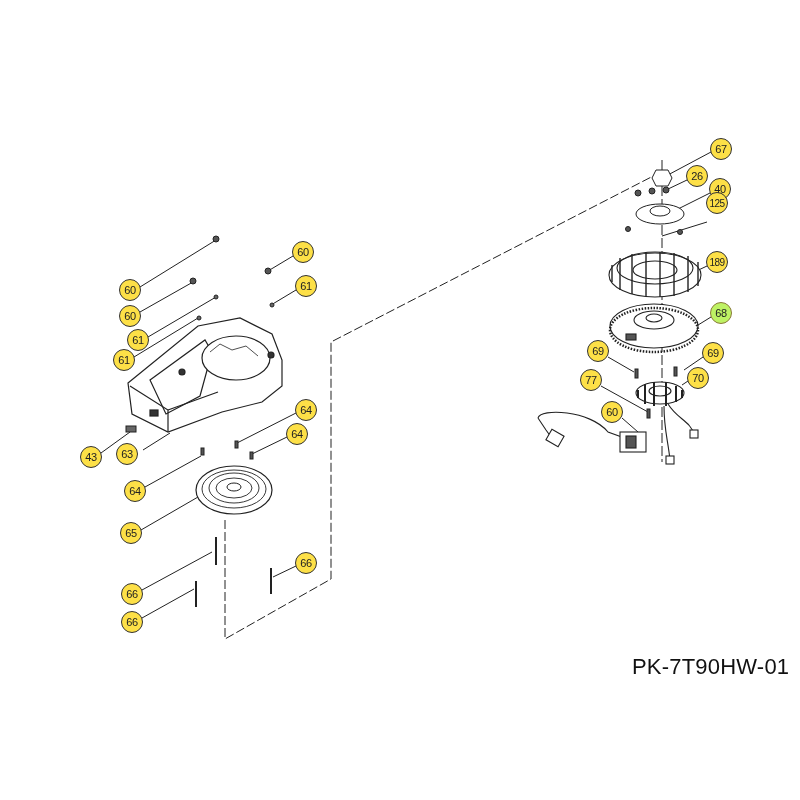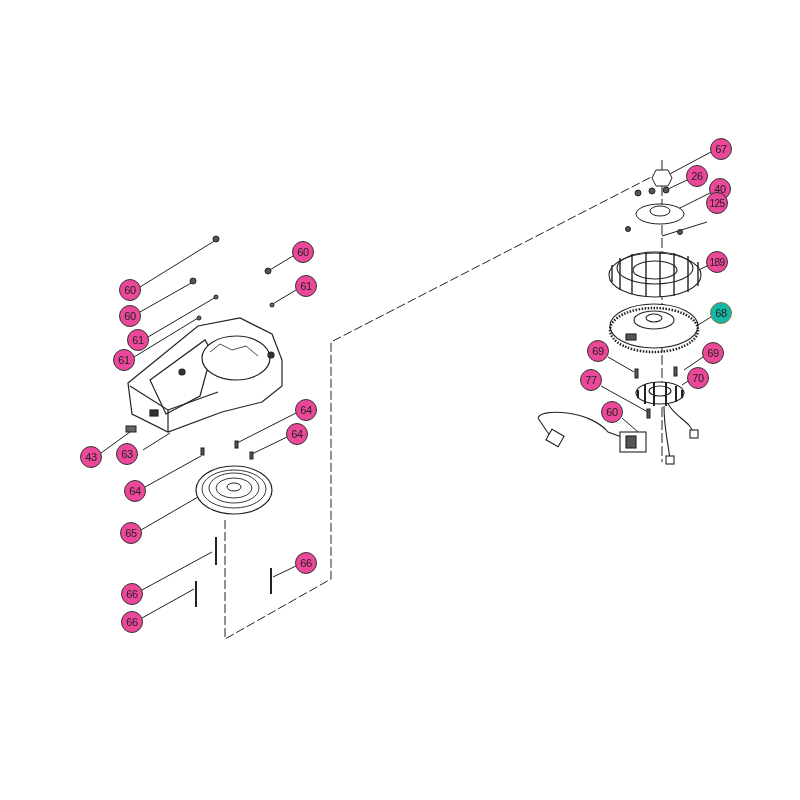"67" .callout { background: #ec4899 -> #fde047 }
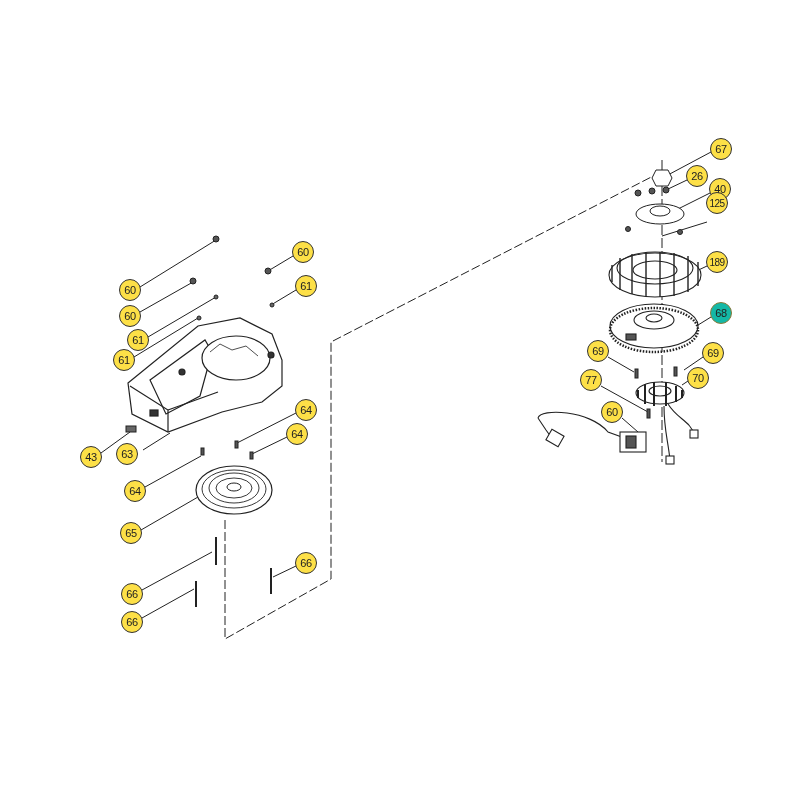"68" .callout.hl { background: #14b8a6 -> #bef264 }
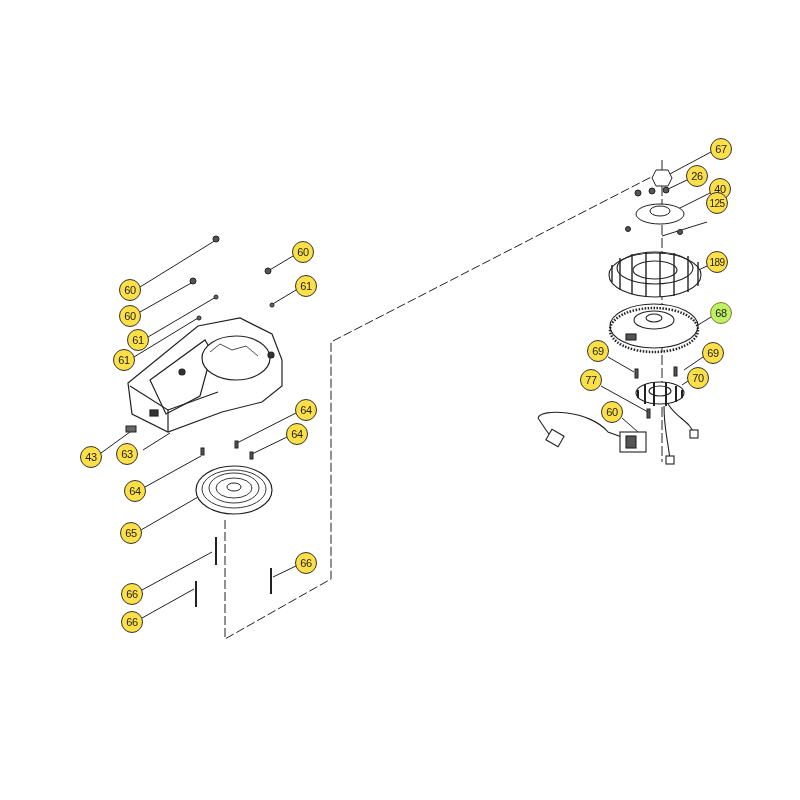"PK-7T90HW-01" div.code { html: none -> <div>PK-7T90HW-01</div> }
